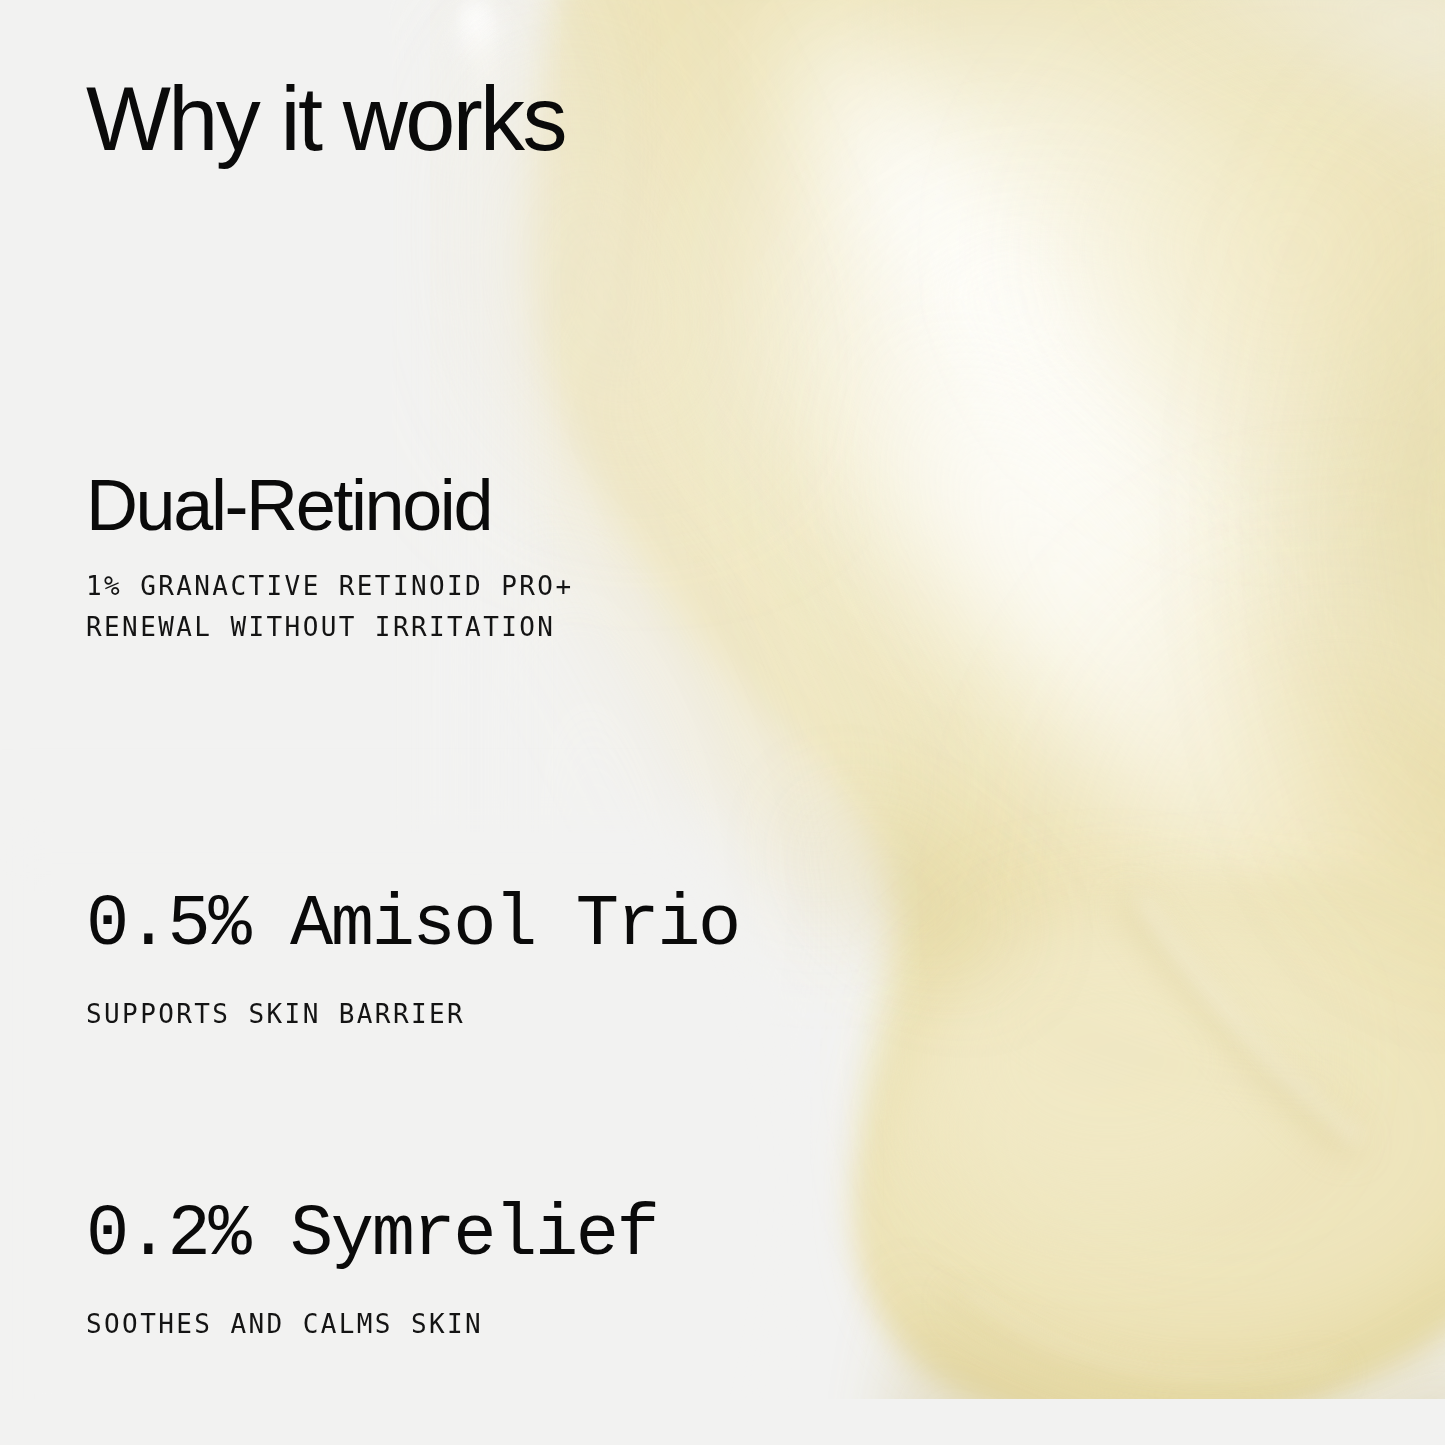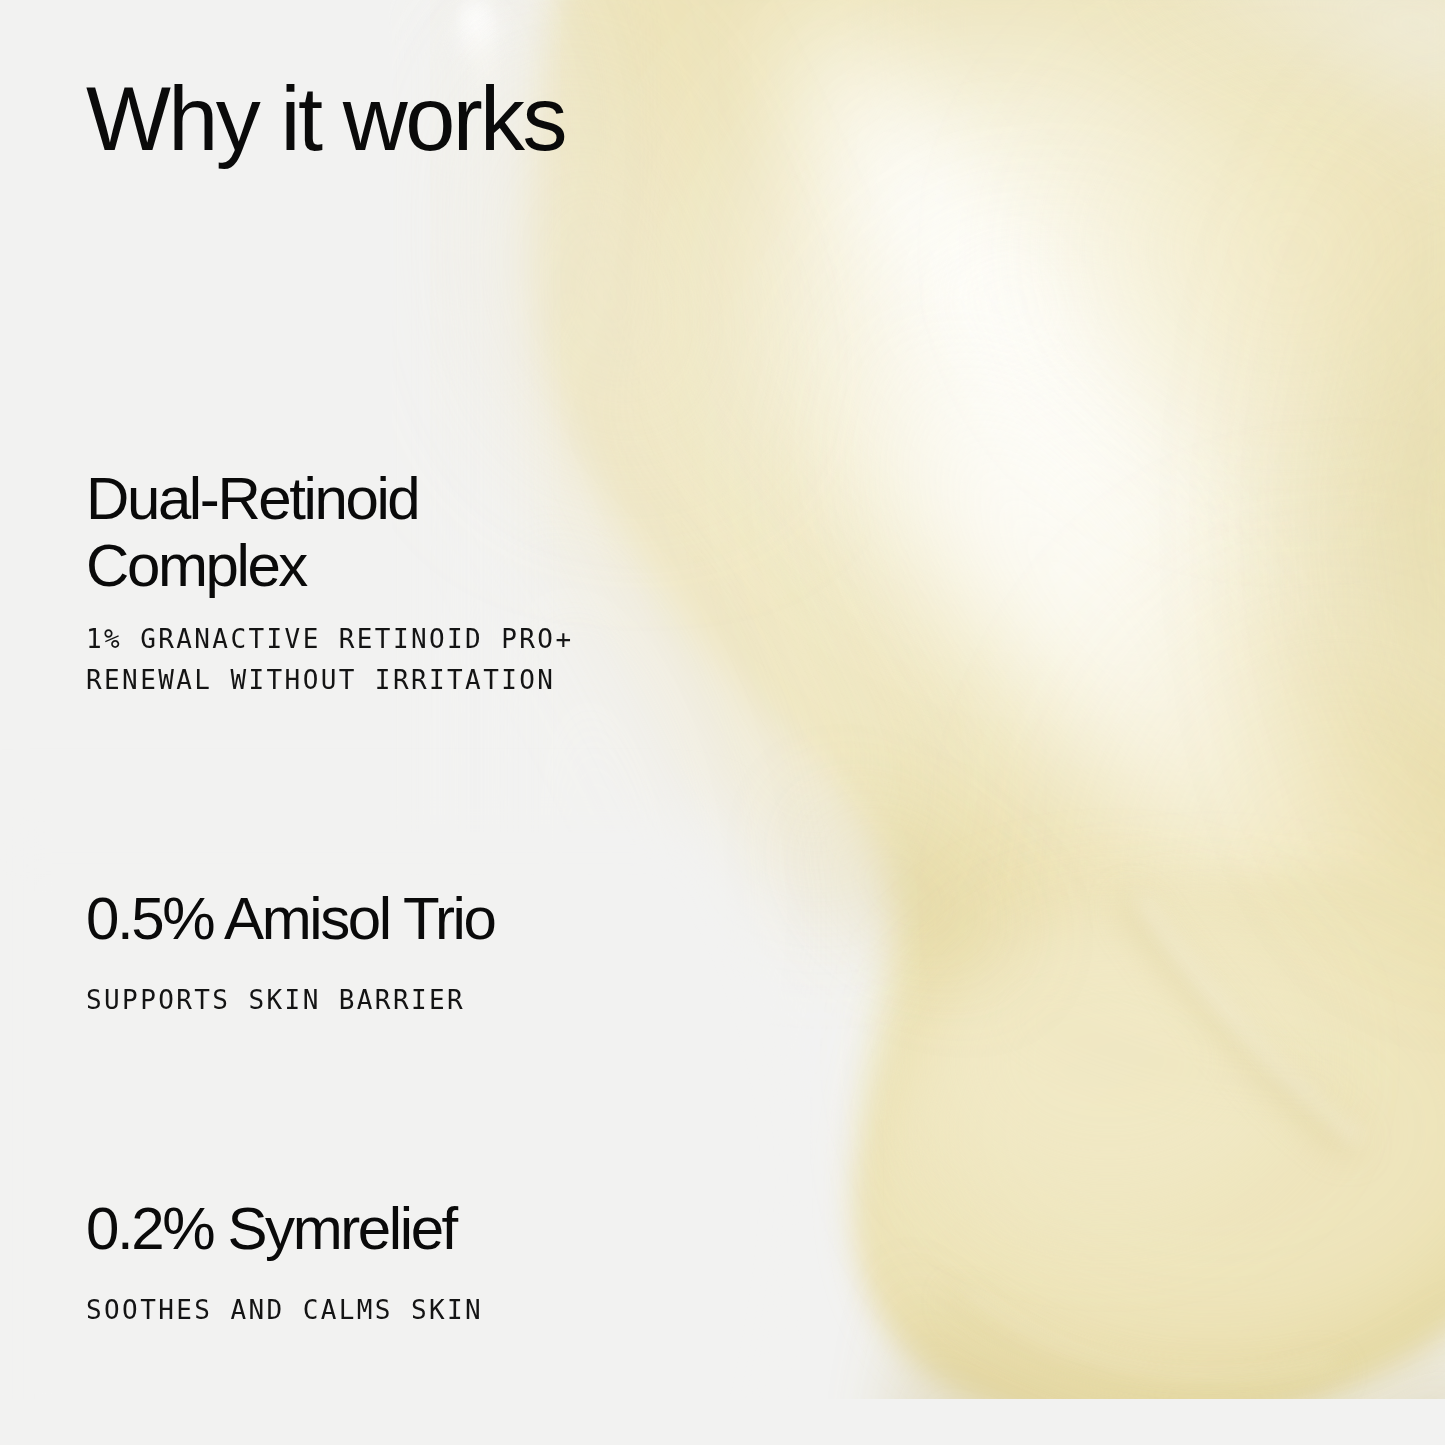"Dual-Retinoid" .section-heading { font-size: 60px -> 72px }
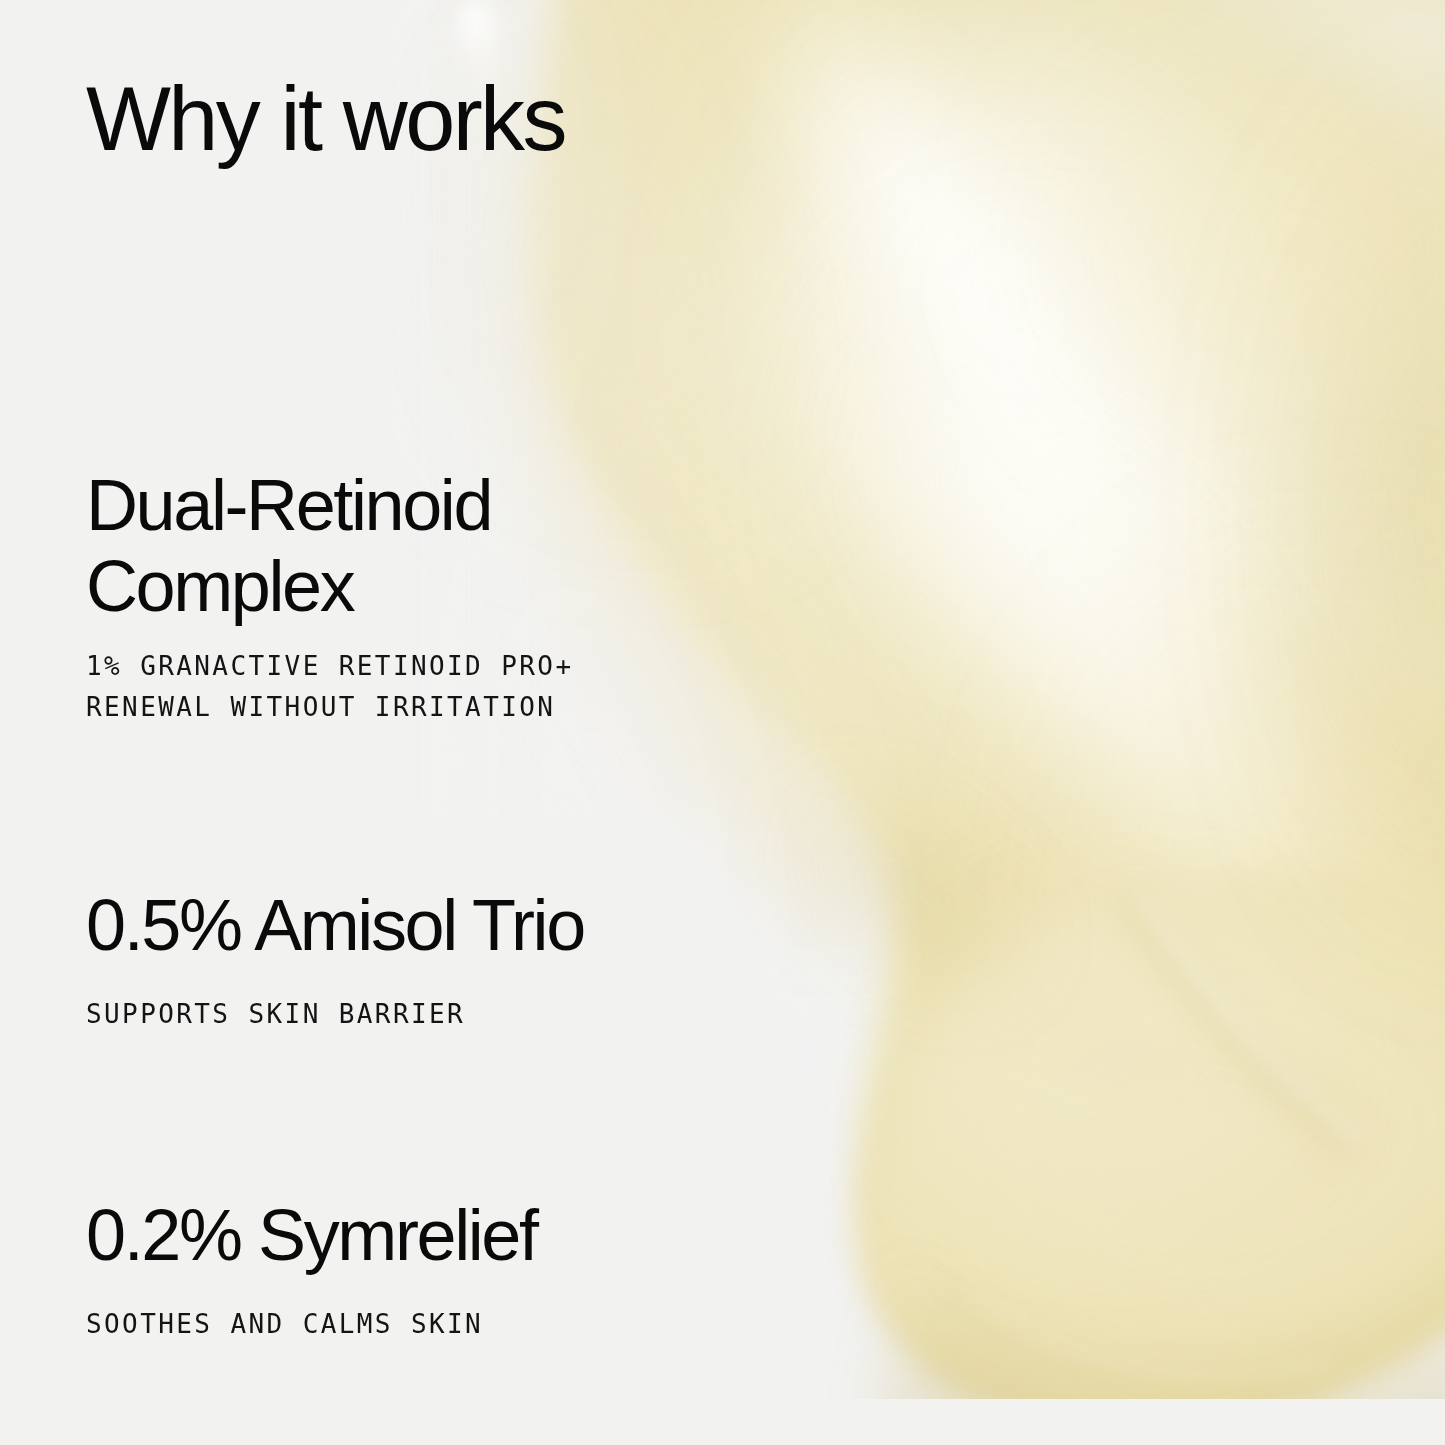"Complex" span.hl { html: <span>Complex</span> -> none }
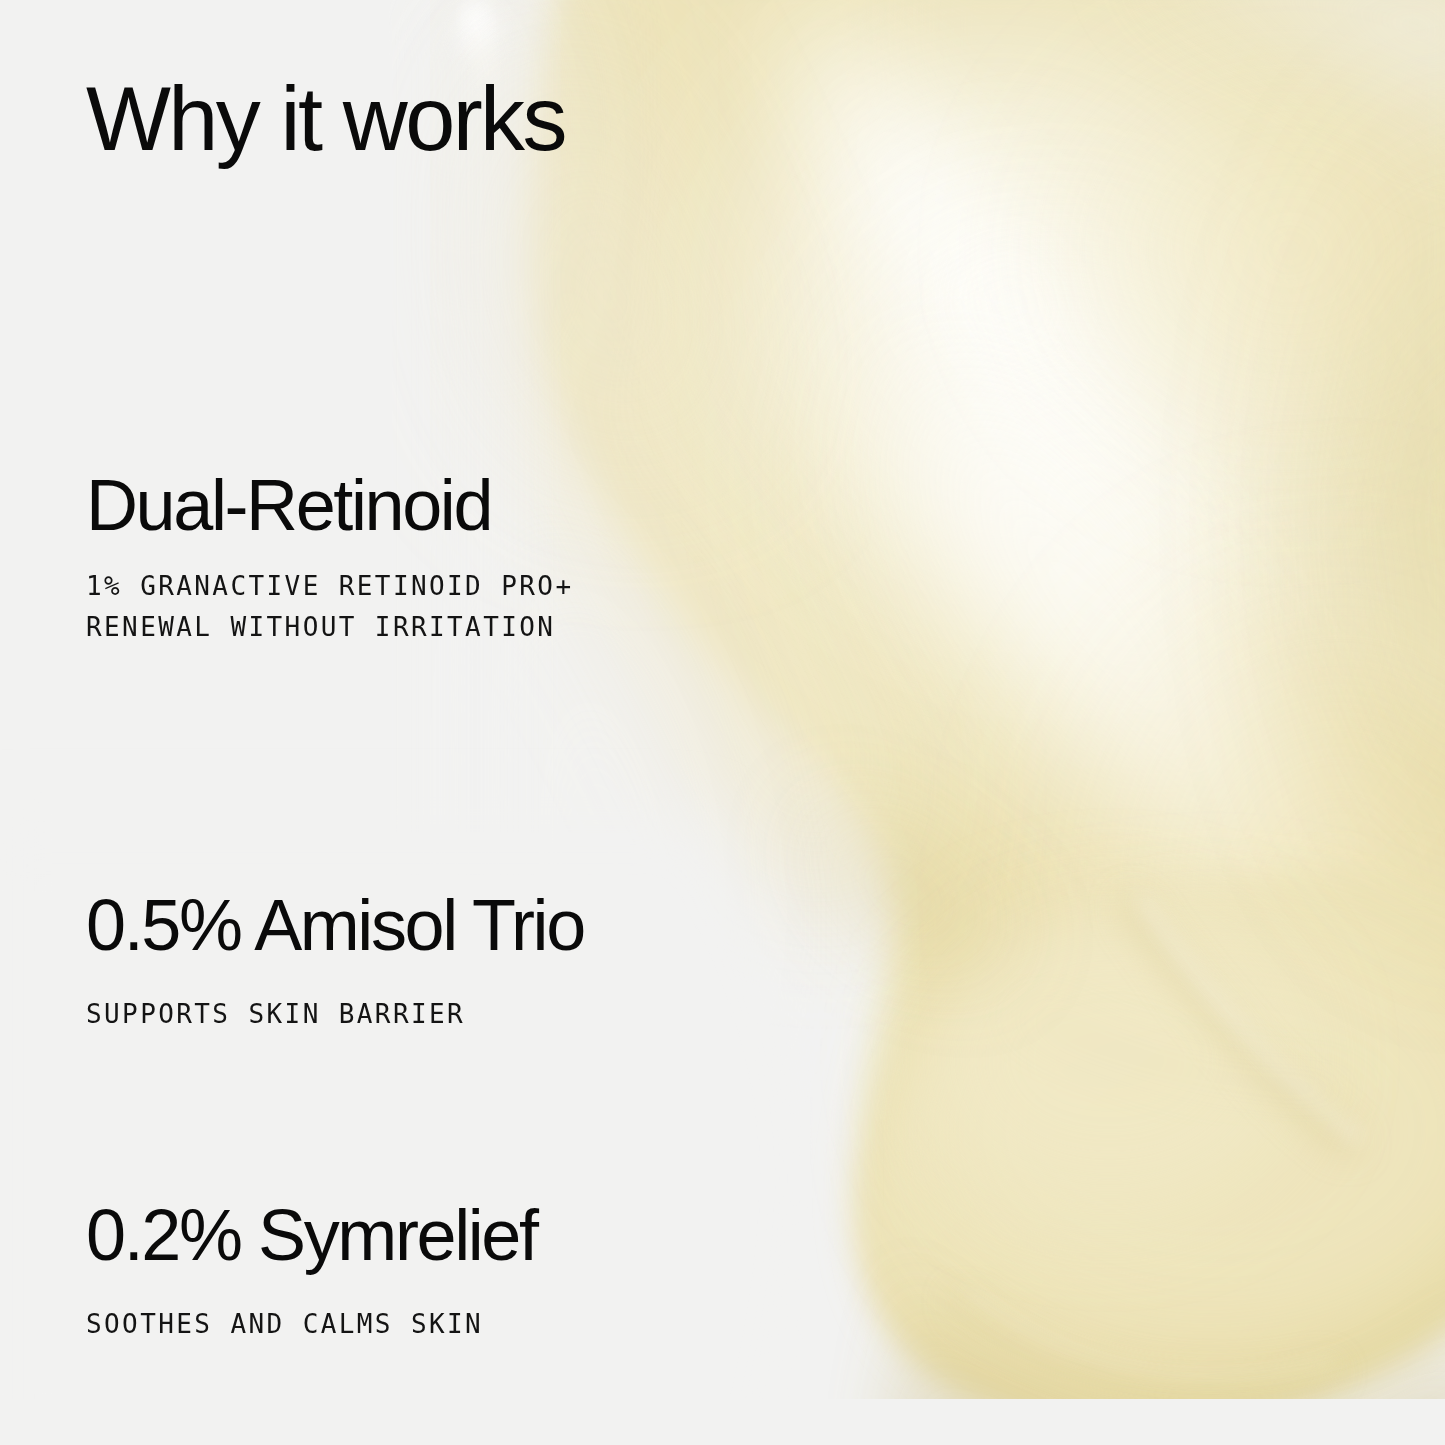"0.5% Amisol Trio" .section-2 .section-heading, .section-3 .section-heading { font-family: none -> Liberation Mono, monospace }
